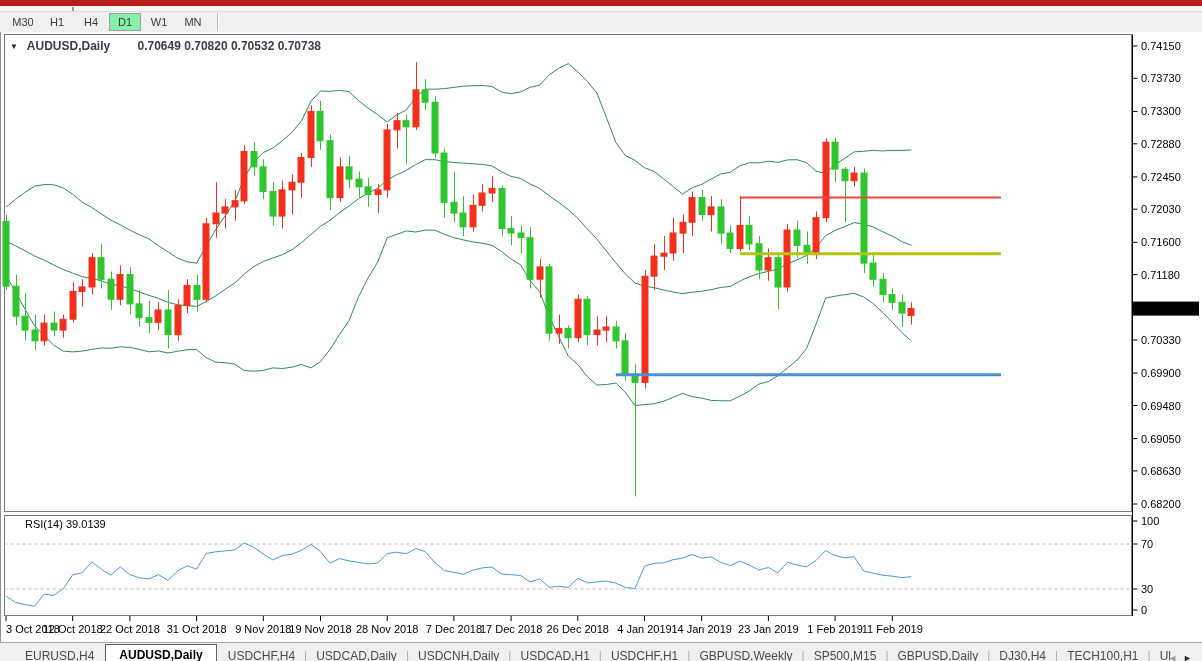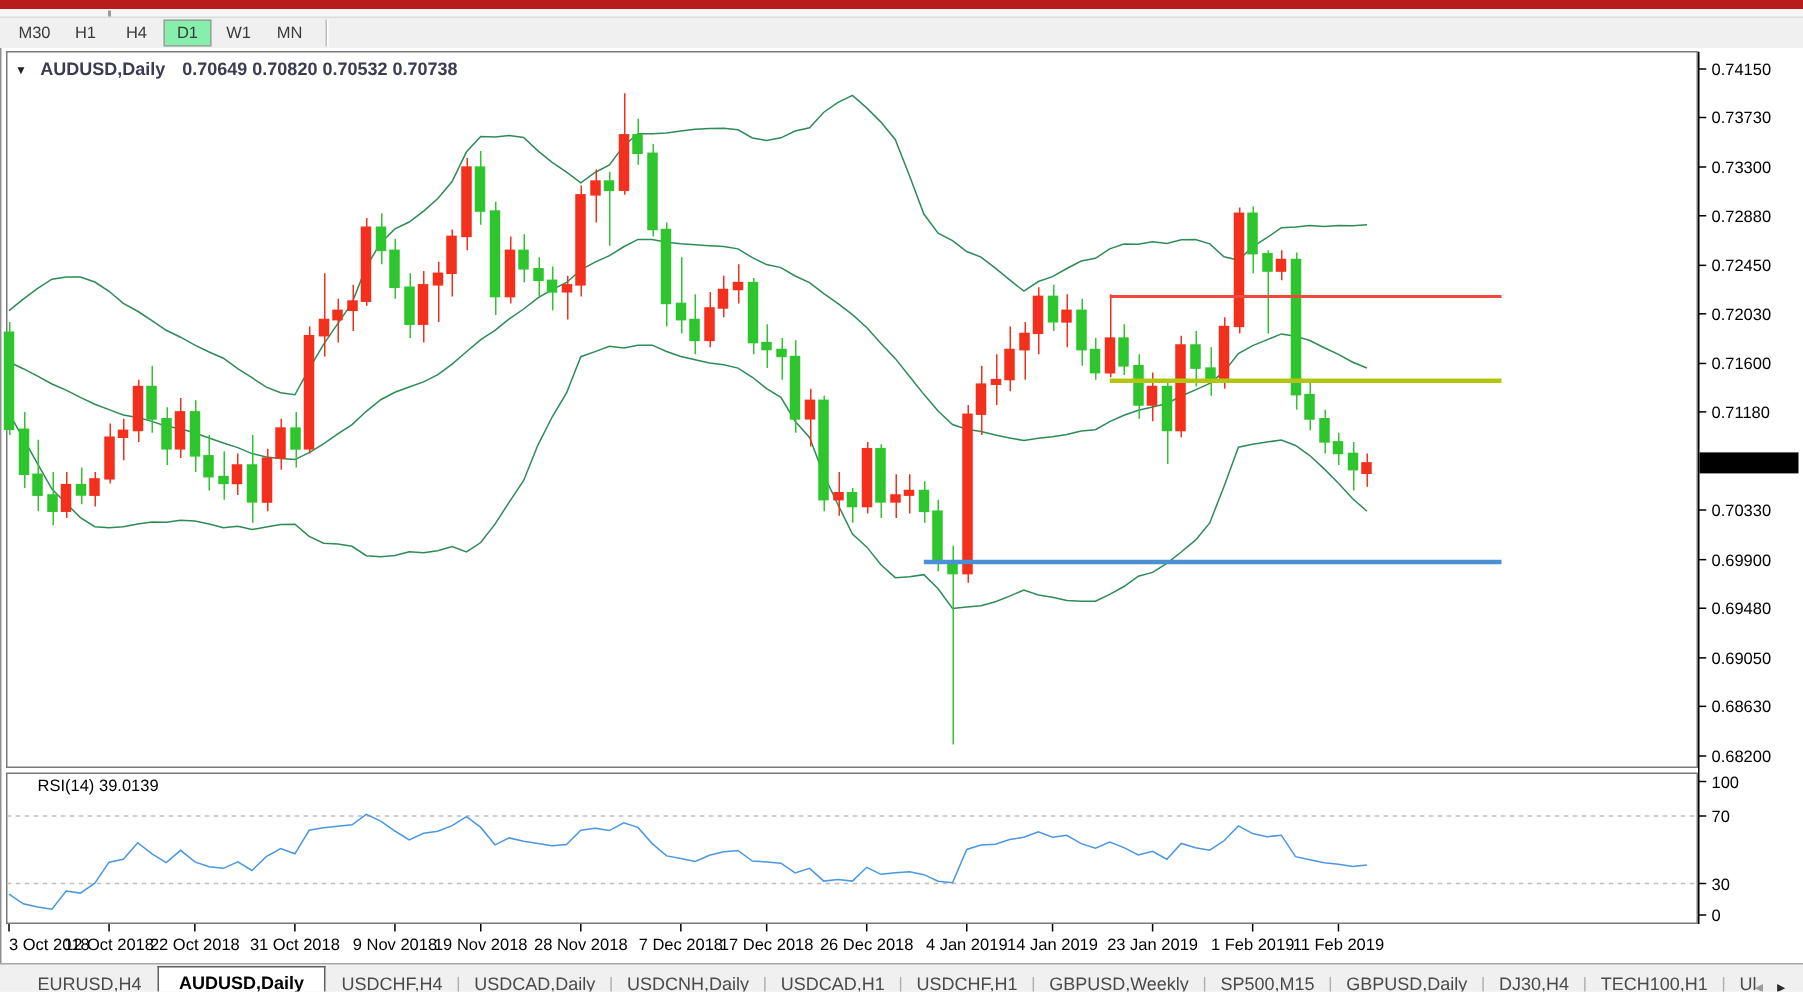"0.70649 0.70820 0.70532 0.70738" .chart-title .num { margin-left: 8px -> 24px }
